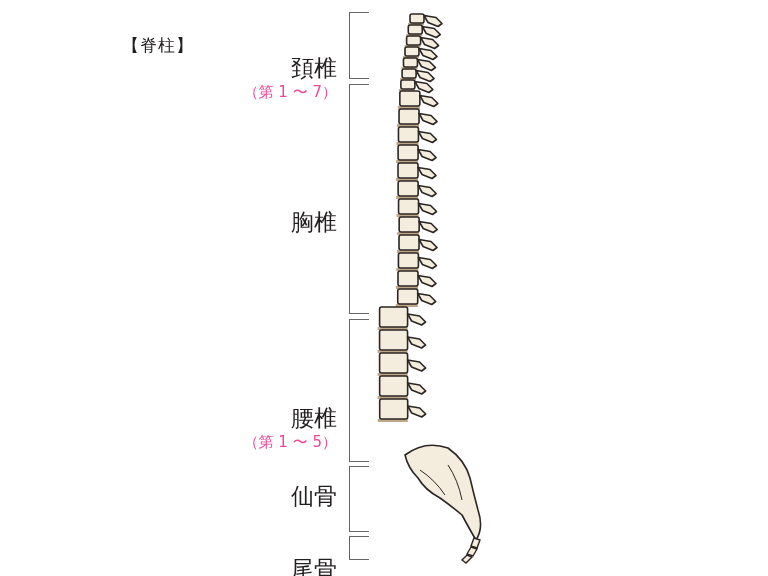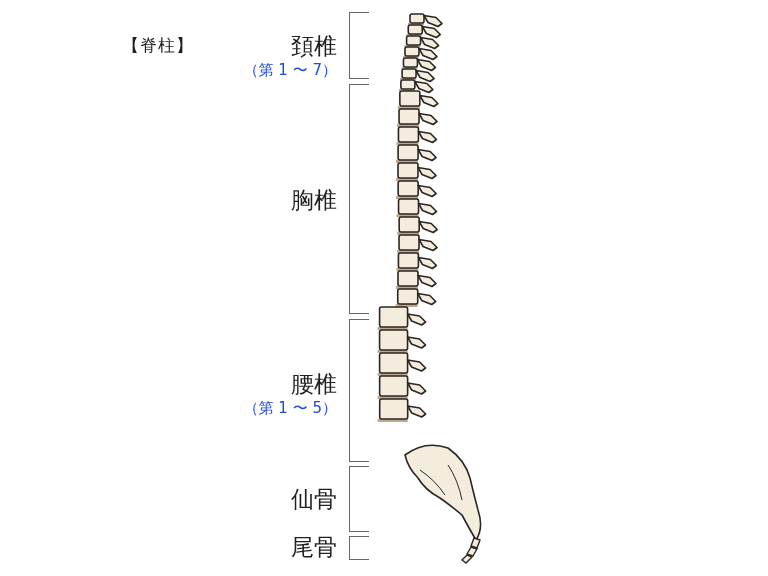"頚椎" .label { margin-top: none -> 22px }
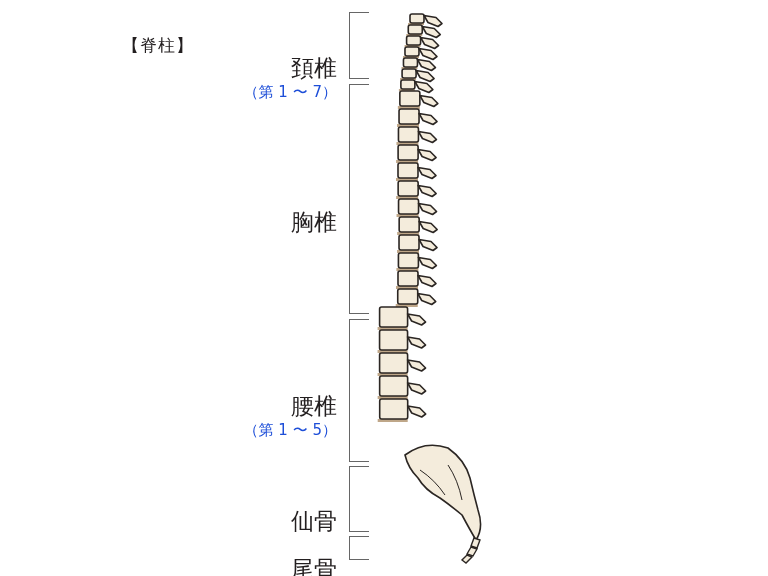"（第 1 〜 7）" .label .sub { color: #1d4ed8 -> #ec4899 }
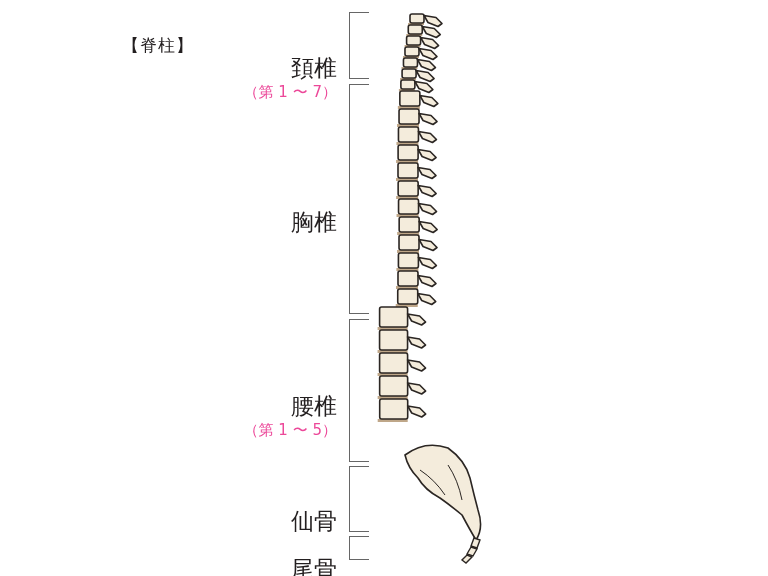"腰椎" div.label { top: 370px -> 382px }
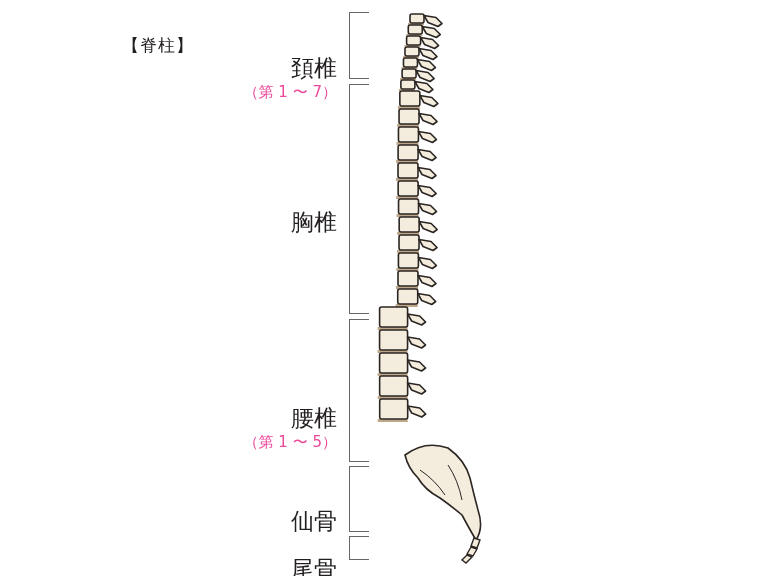"仙骨" div.label { top: 485px -> 460px }
